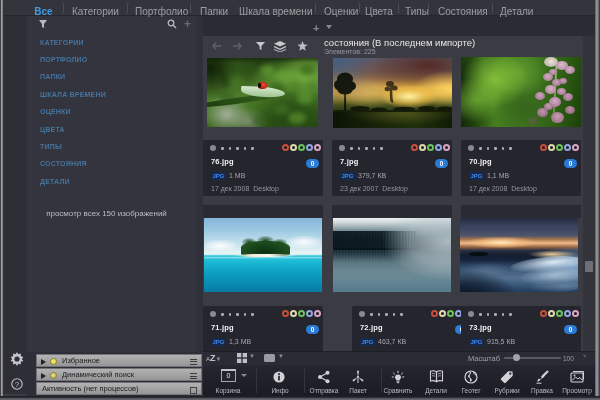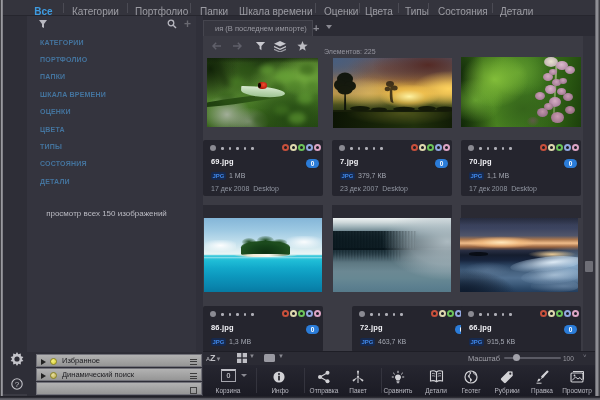"ия (В последнем импорте)" div { html: <div>ия (В последнем импорте)</div> -> none }
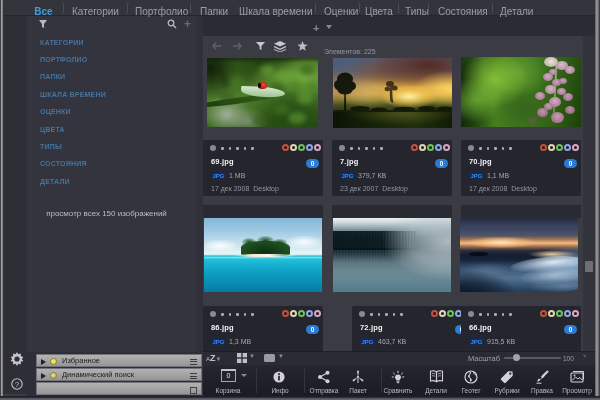"состояния (В последнем импорте)" div { html: none -> <div>состояния (В последнем импорте)</div> }
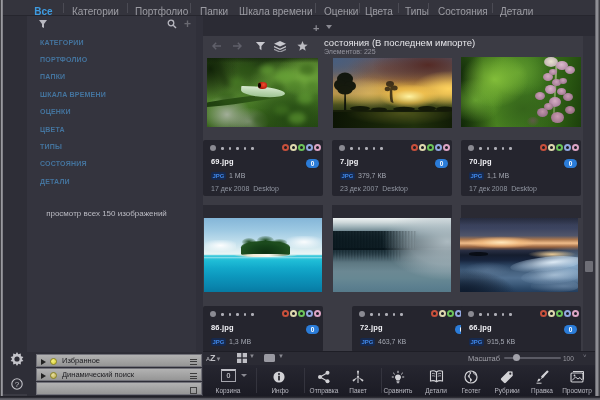"69.jpg" div.fname { text: 69.jpg -> 76.jpg }
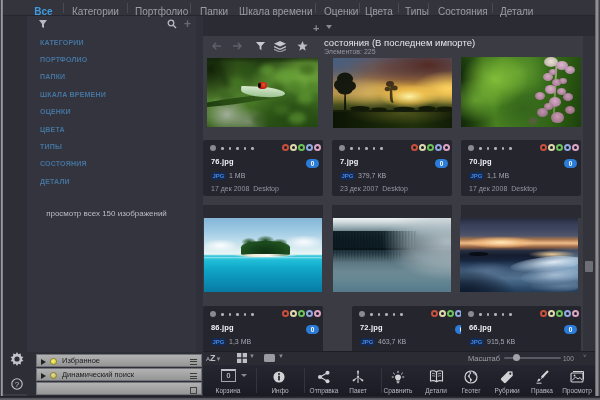"86.jpg" div.fname { text: 86.jpg -> 71.jpg }
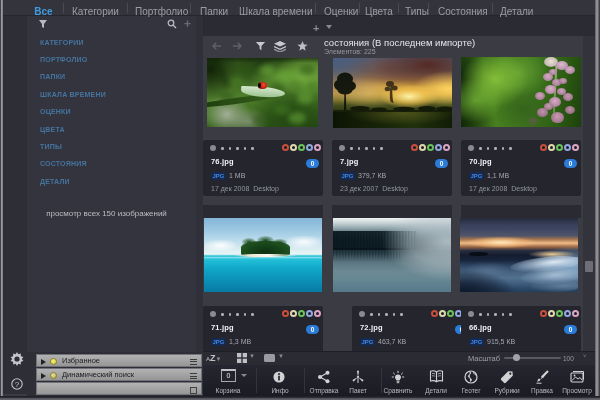"66.jpg" div.fname { text: 66.jpg -> 73.jpg }
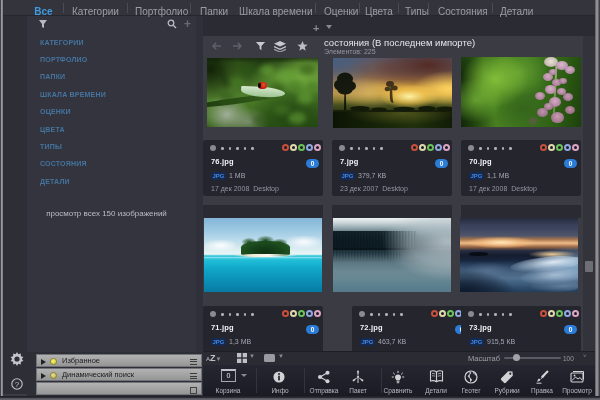"Активность (нет процессов)" div.lbl { html: none -> <div>Активность (нет процессов)</div> }
